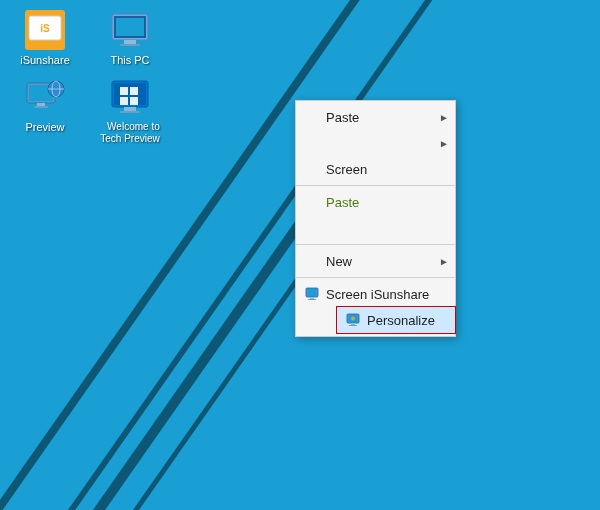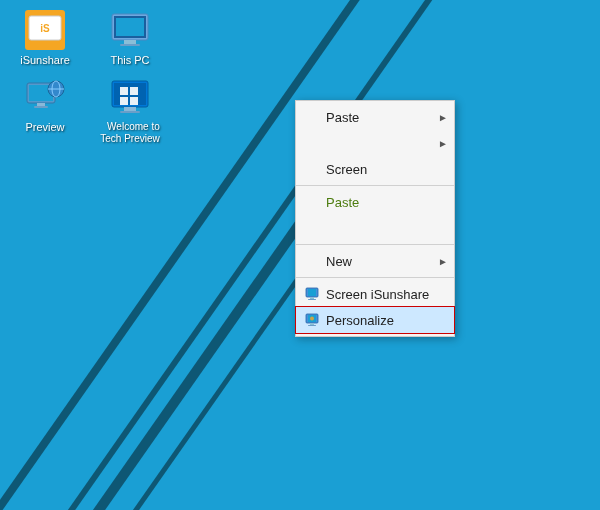"Personalize" .menu-item.highlighted { margin-left: none -> 41px }
